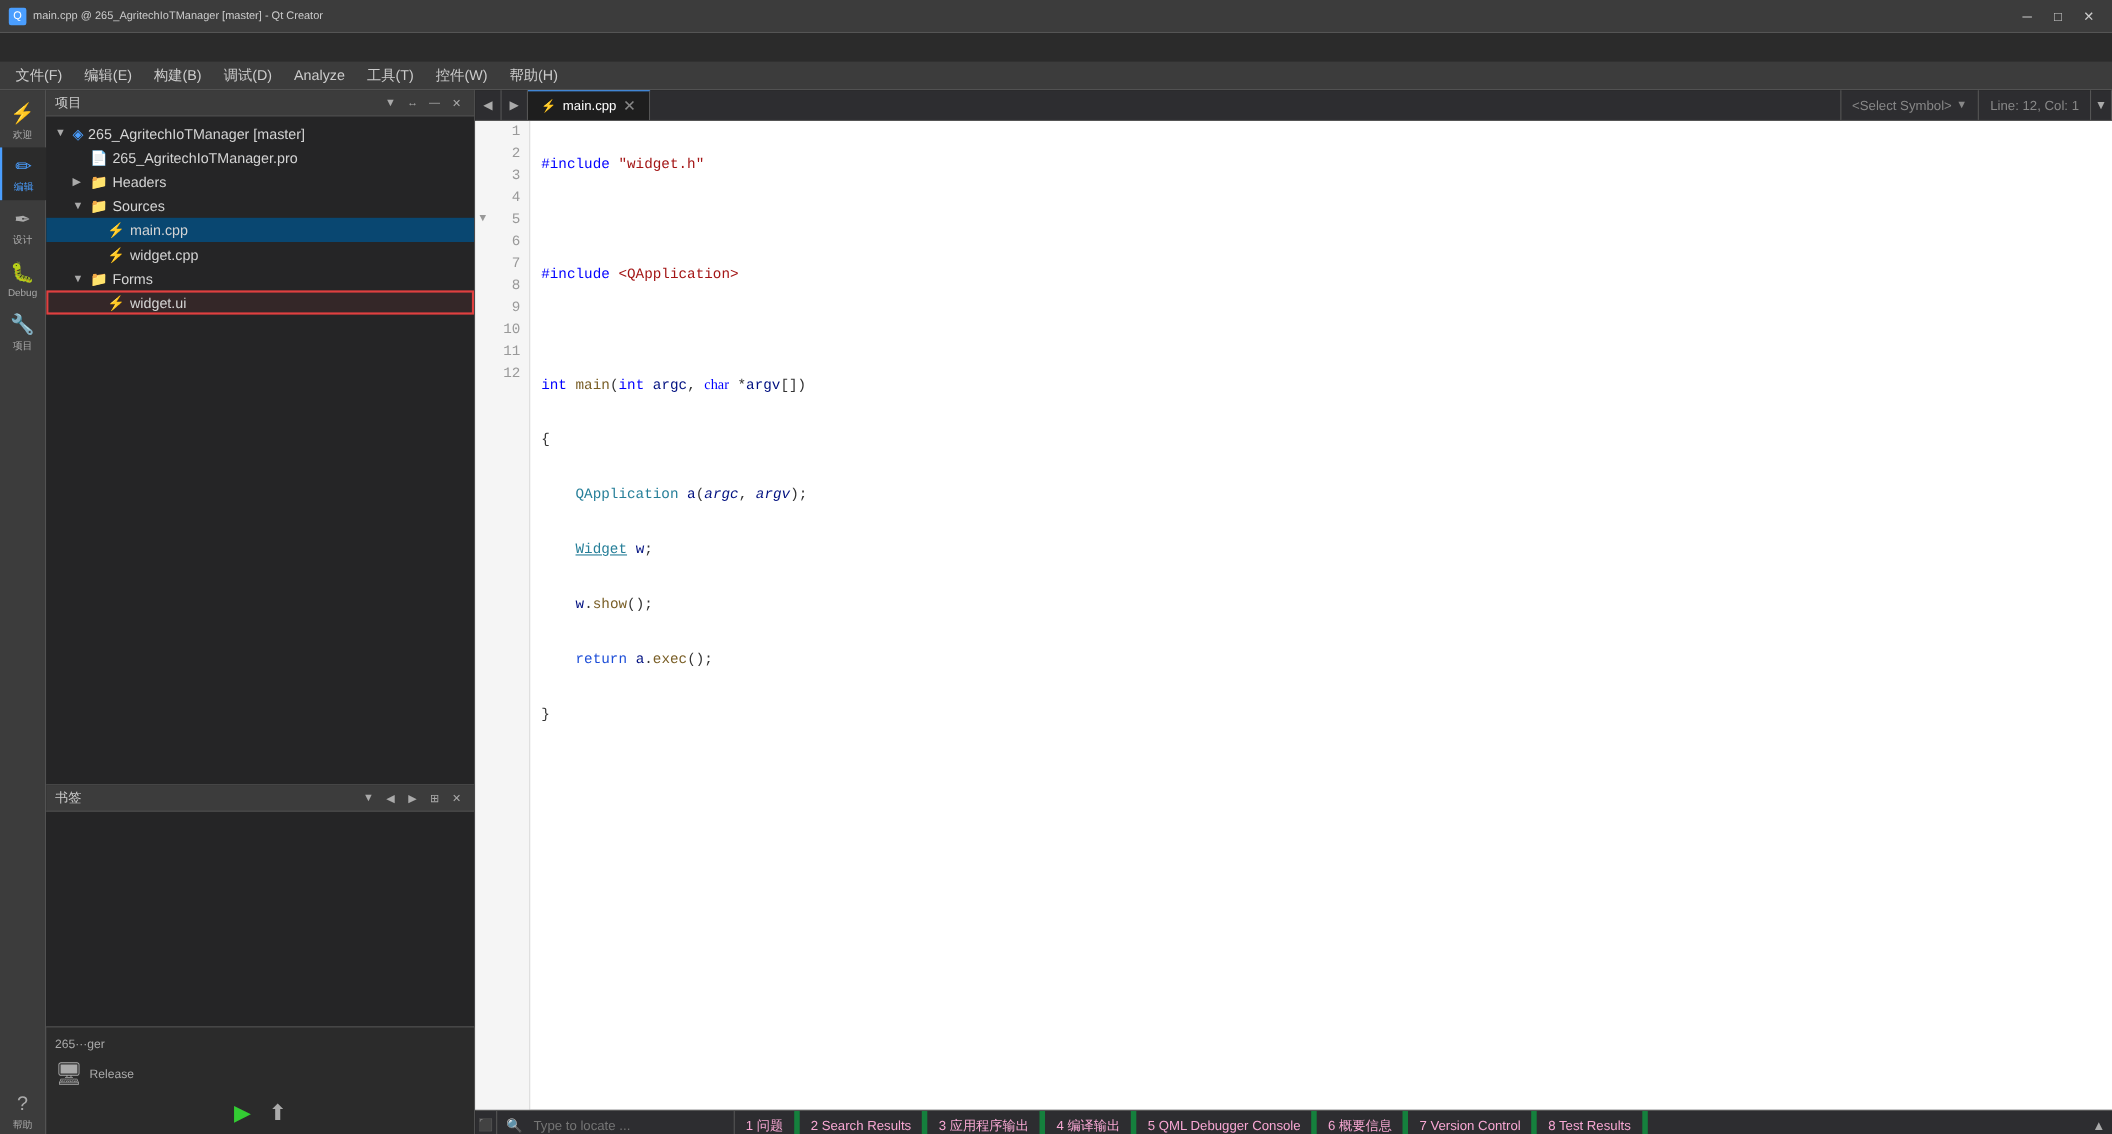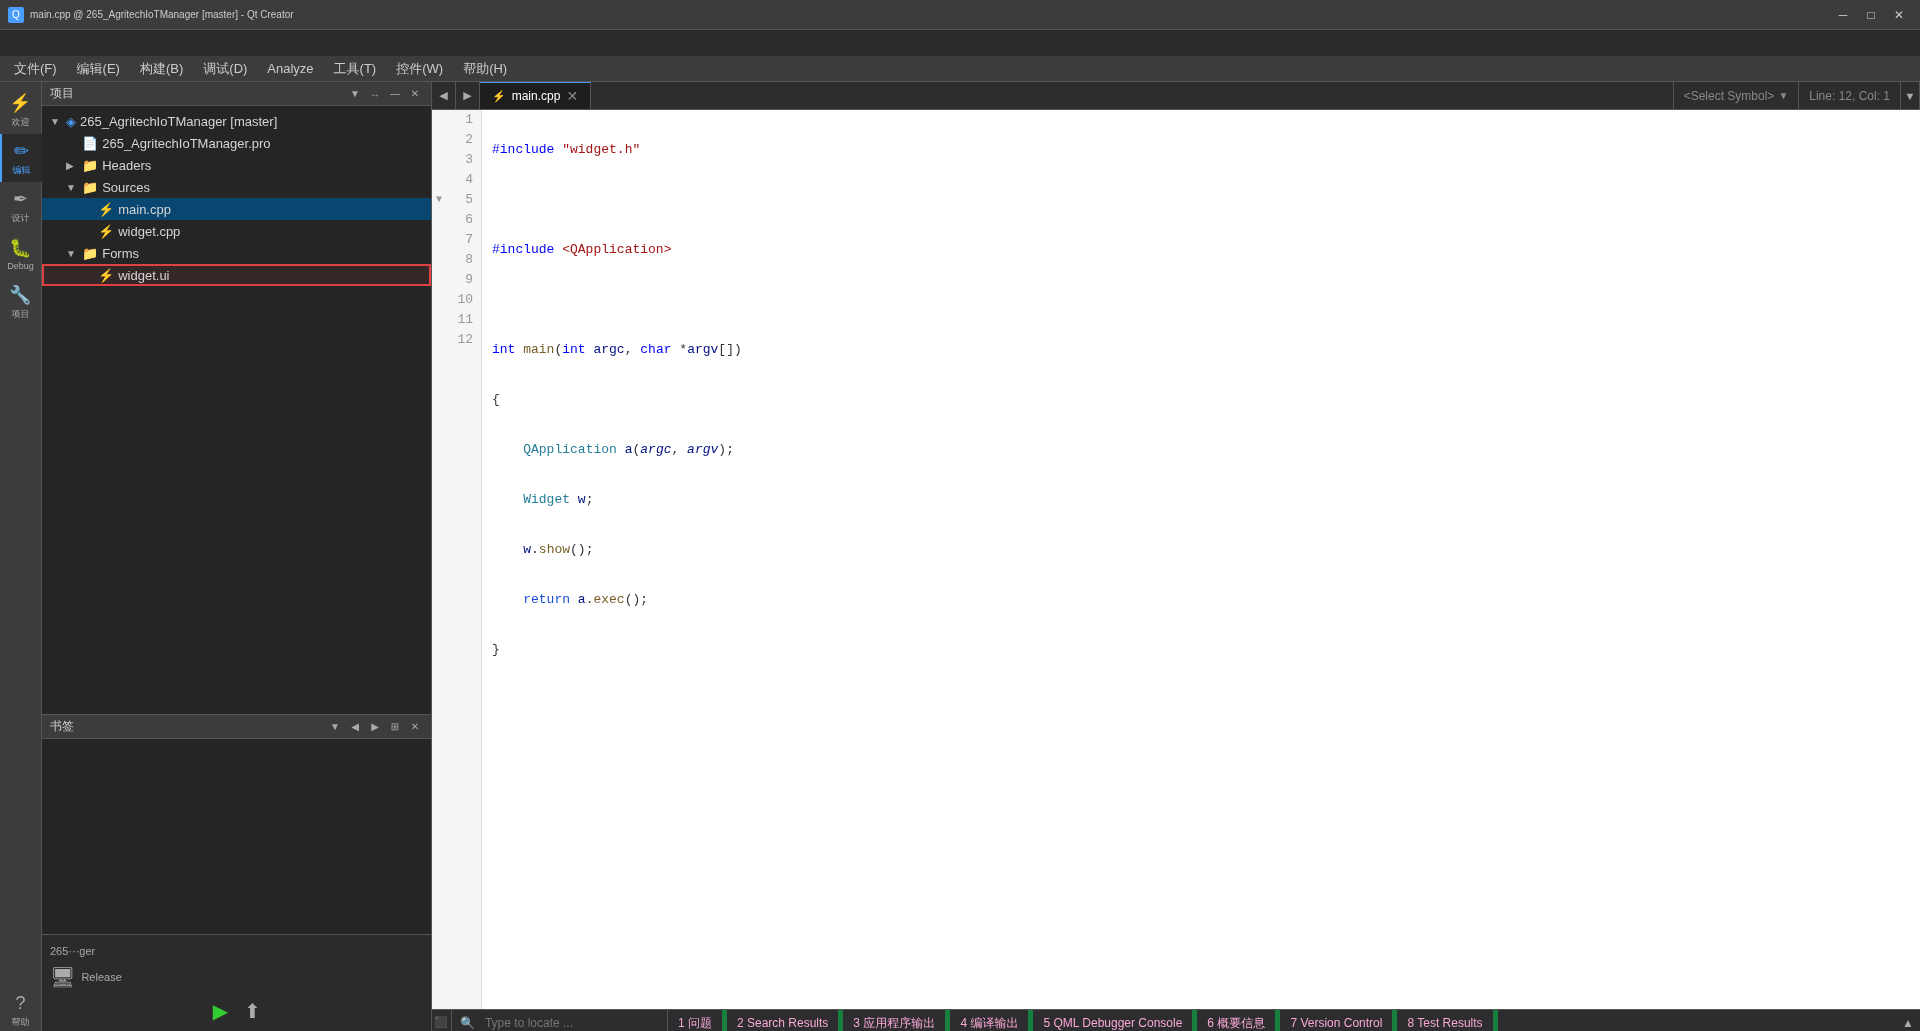"char" span { font-family: none -> Liberation Serif, serif }
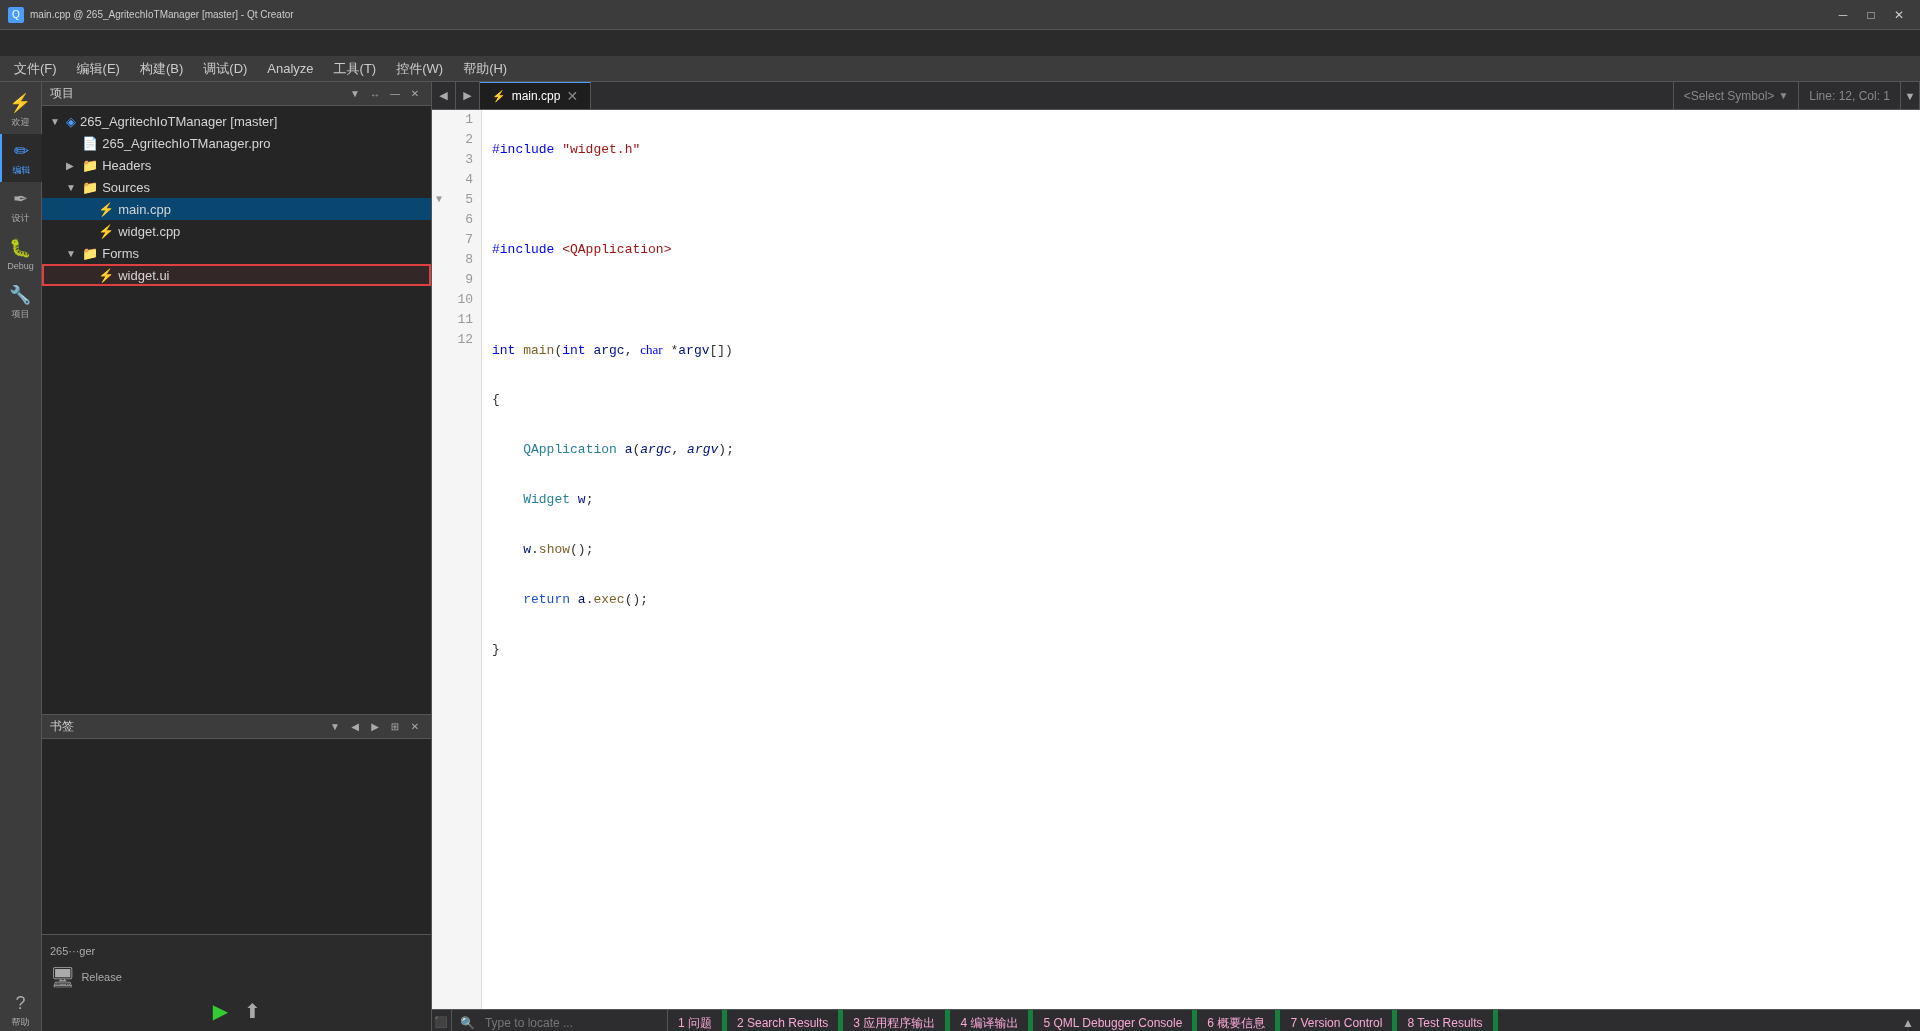"Widget" span { text-decoration: none -> underline }
